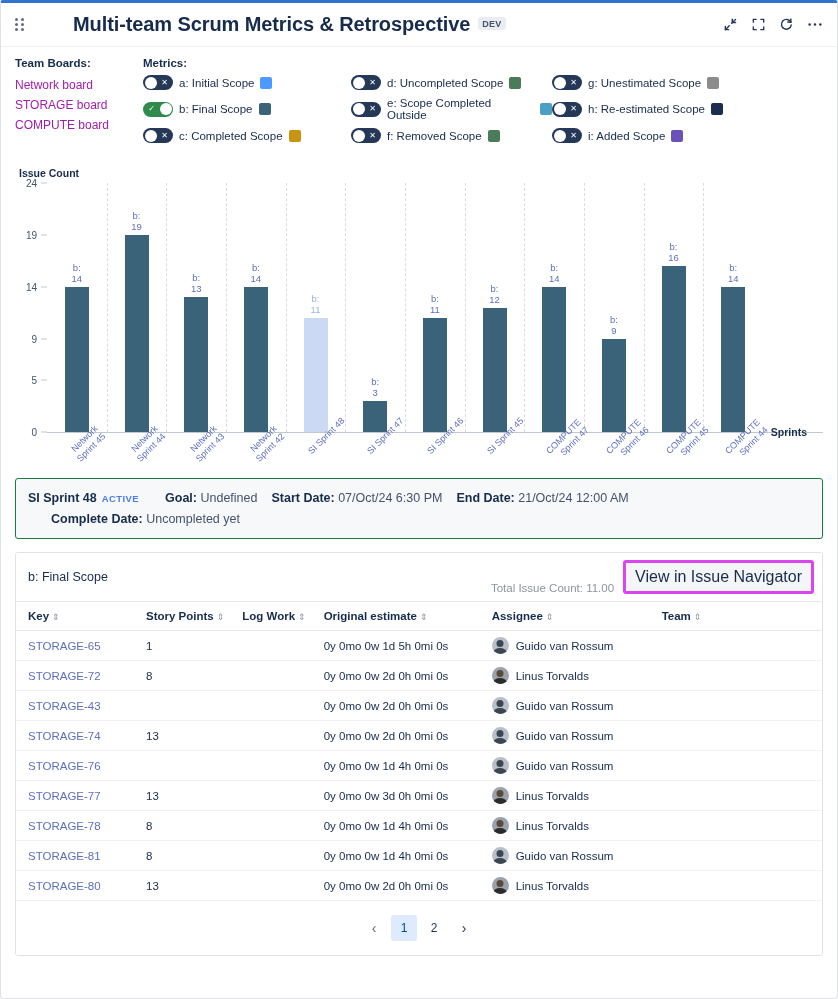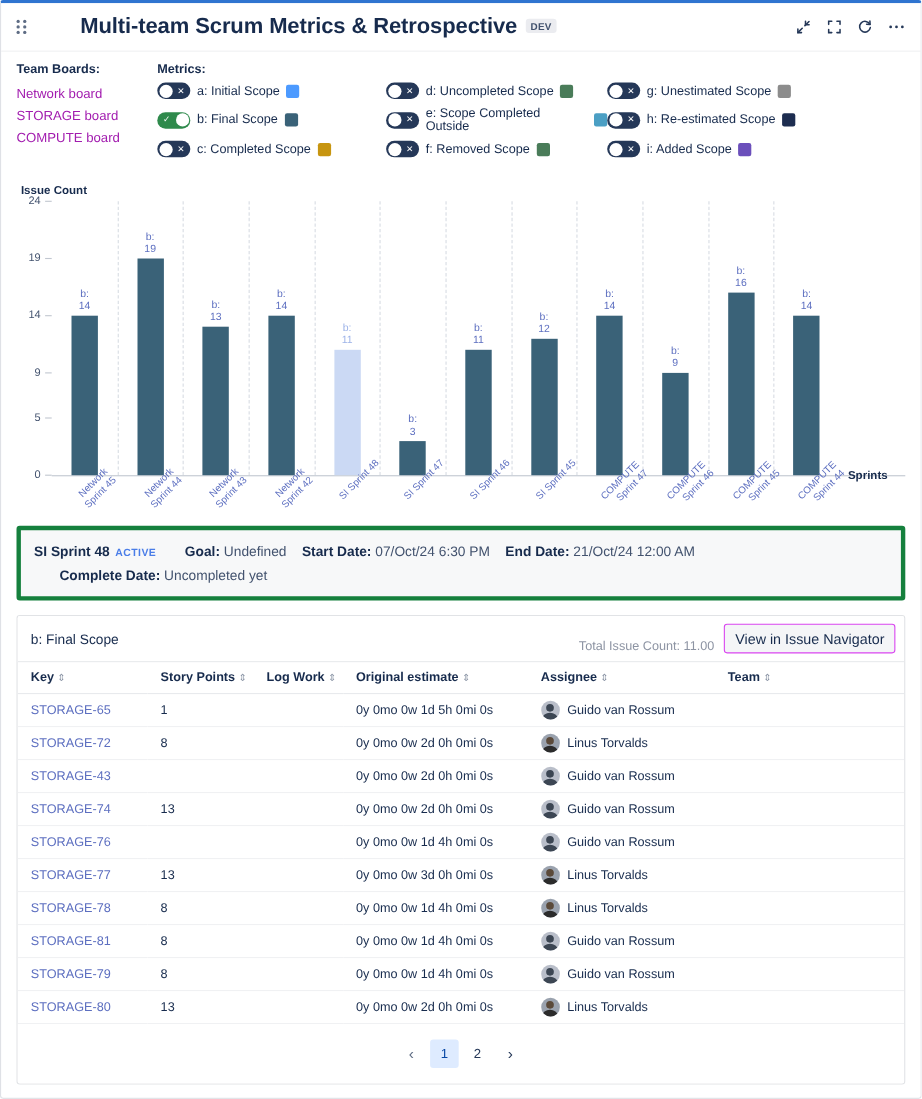"SI Sprint 48 ACTIVE Goal:" .sprint-box { border: 4px solid #15803d -> 1px solid #15803d }
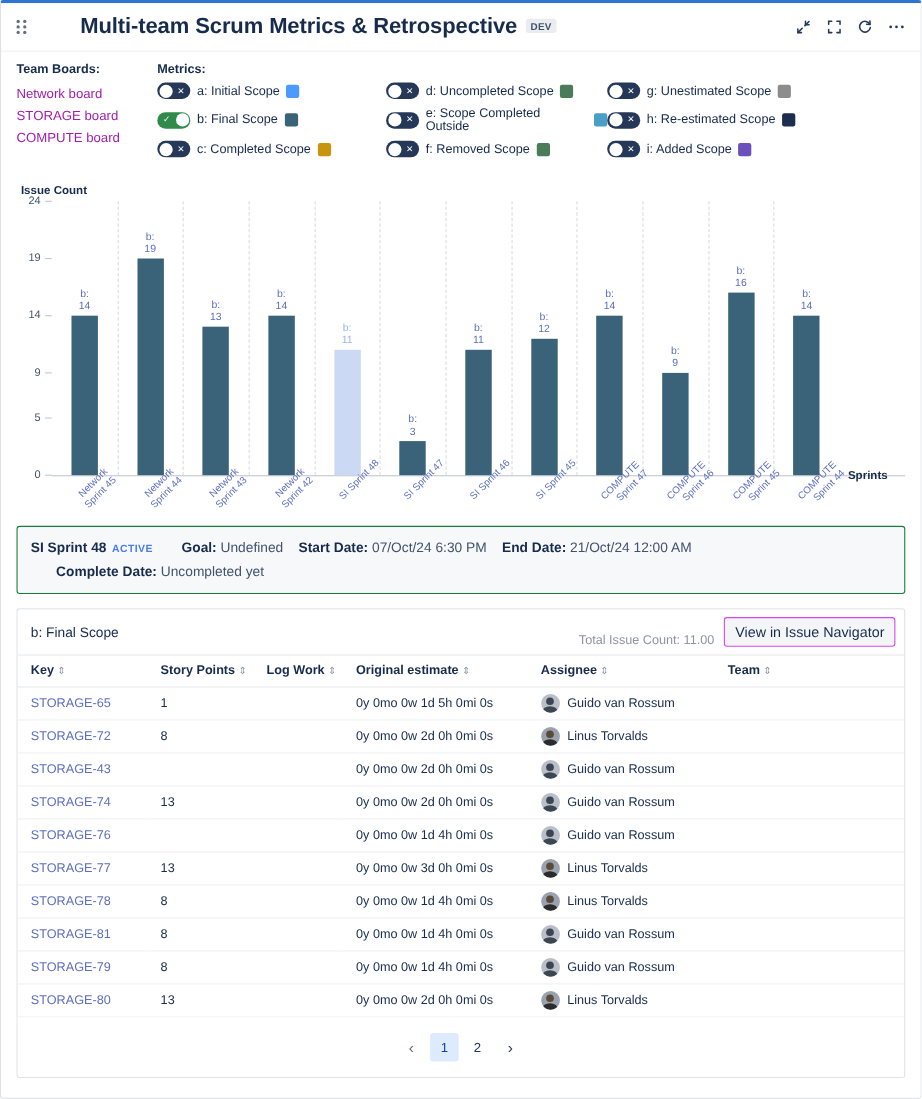"View in Issue Navigator" .nav-btn { border: 1px solid #d946ef -> 3px solid #d946ef; font-size: 13px -> 16px }
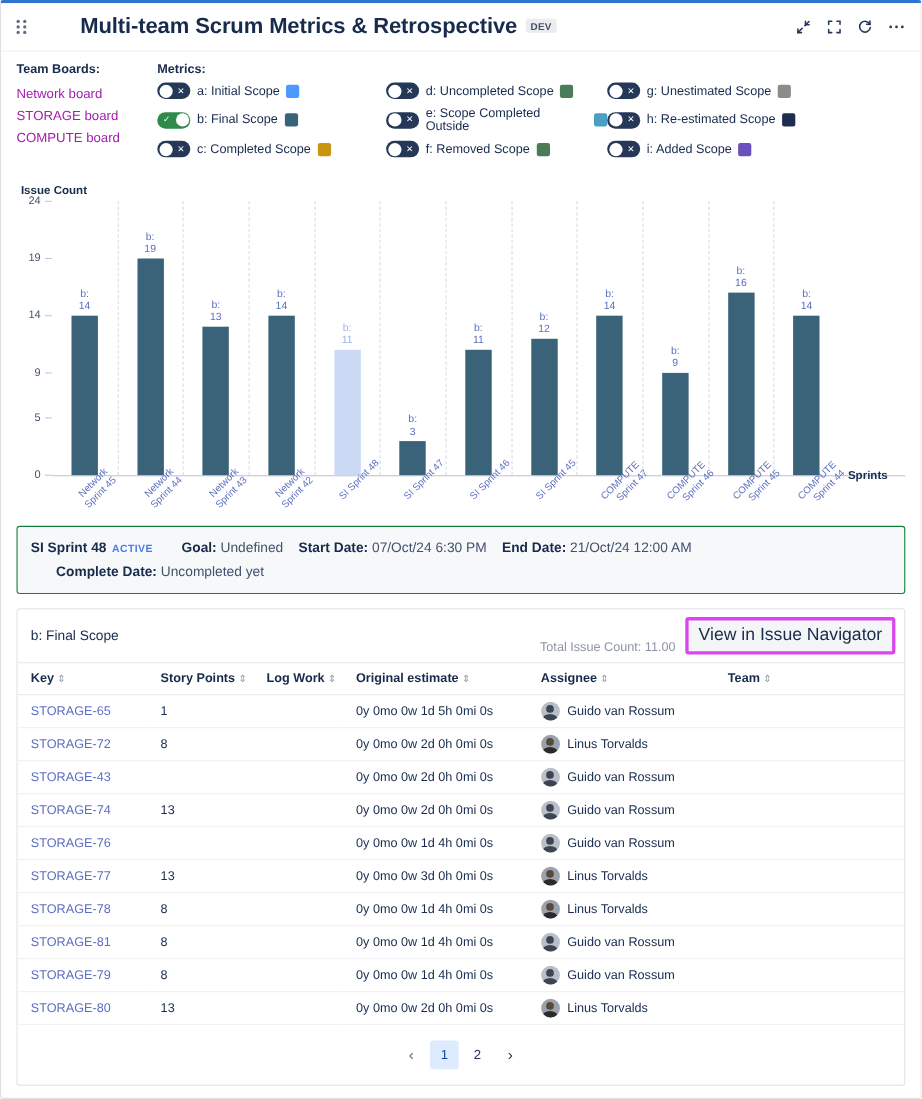"STORAGE-79" tr { html: <tr> <td><a>STORAGE-79</a></td> <td>8</td> <td></td> <td>0y 0mo 0w 1d 4h 0mi 0s</td> <td> <span> <span></span> <span>Guido van Rossum</span> </span> </td> <td></td> </tr> -> none }
